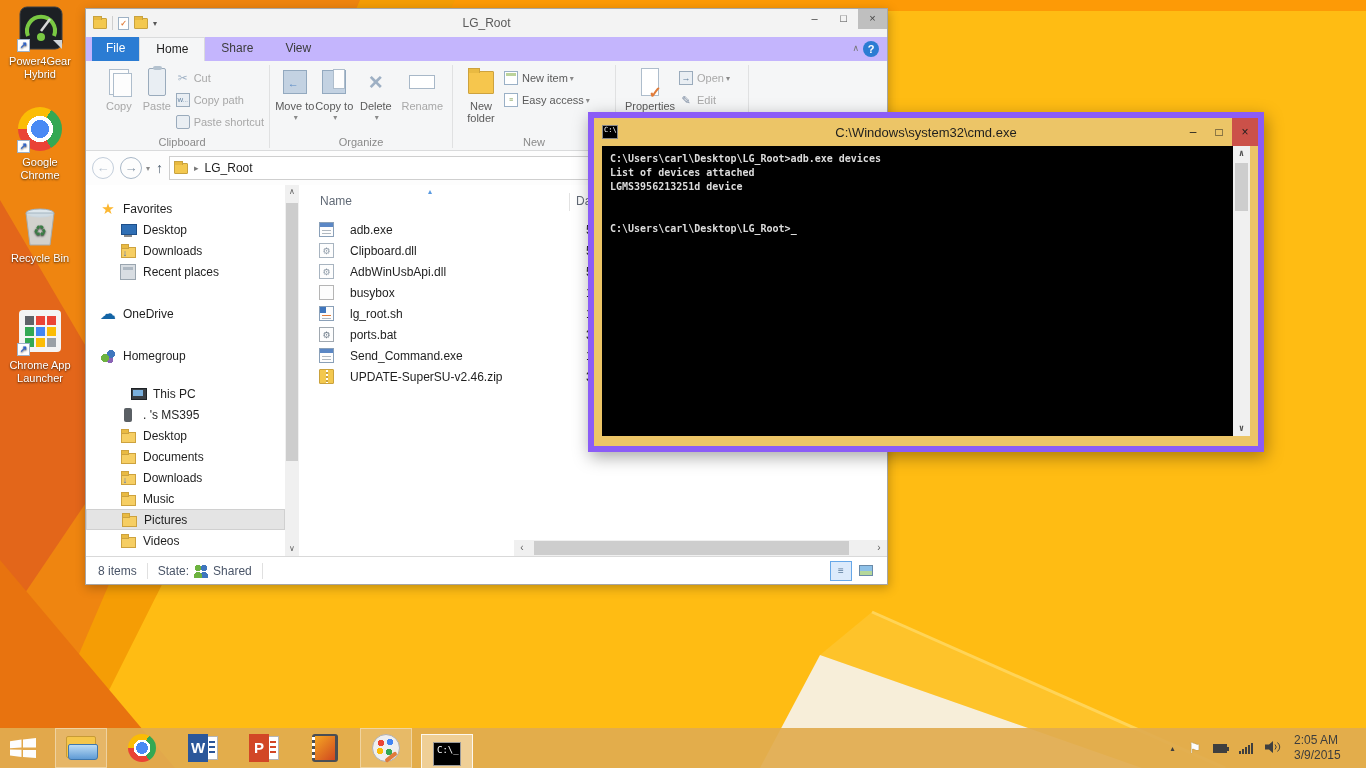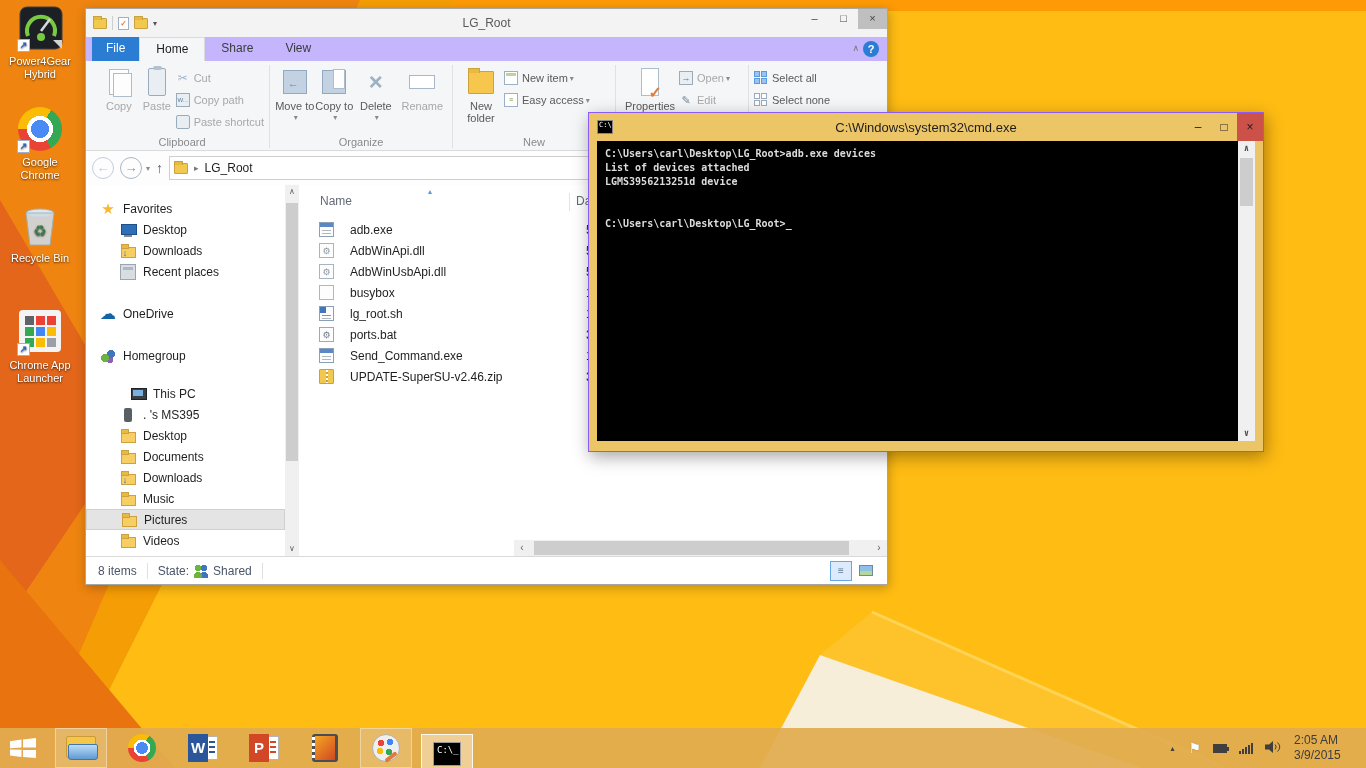"Select all" div.rgroup { html: <div> <div> <div> <span> <span></span> <span></span> <span></span> <span></span> </span> <span>Select all</span> </div> <div> <span> <span></span> <span></span> <span></span> <span></span> </span> <span>Select none</span> </div> </div> </div> -> none }
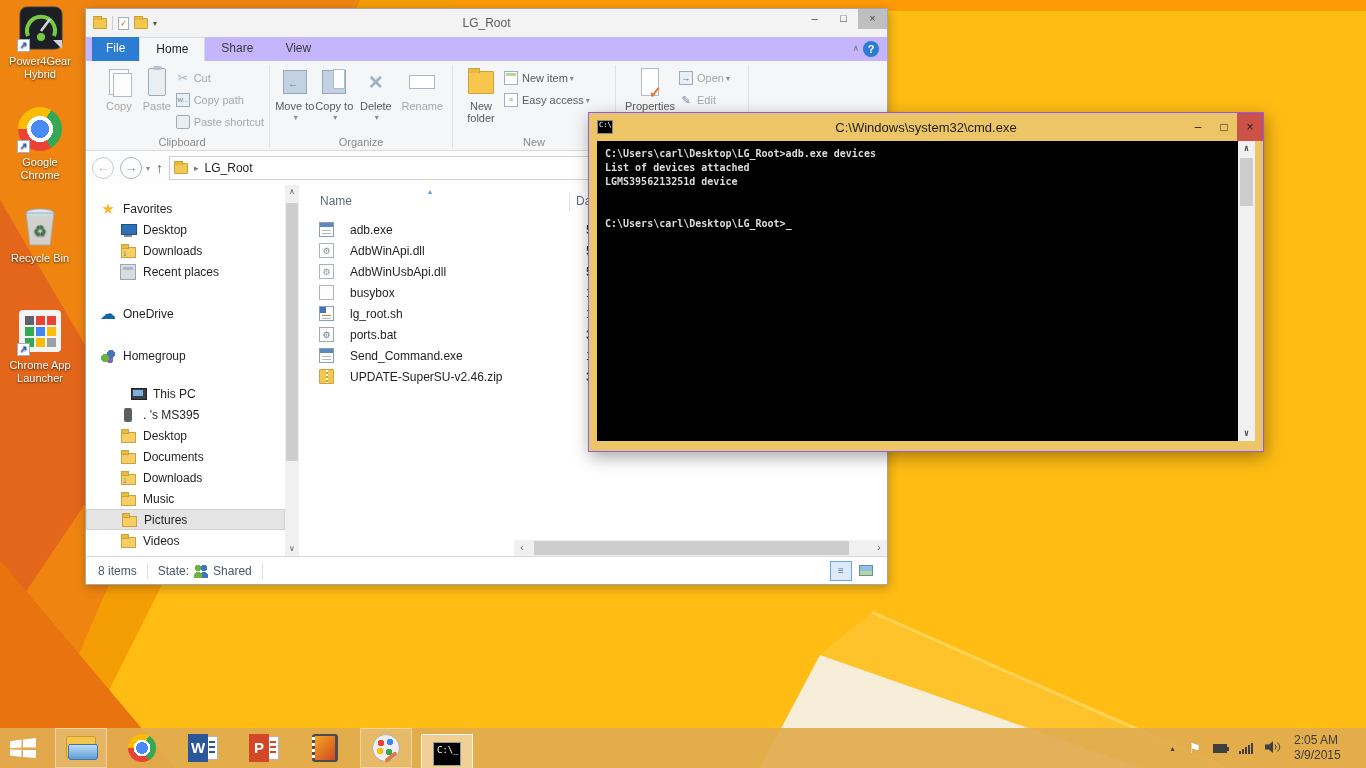"C:\Windows\system32\cmd.exe" #cmd { border: 1px solid #8b5cf6 -> 6px solid #8b5cf6 }
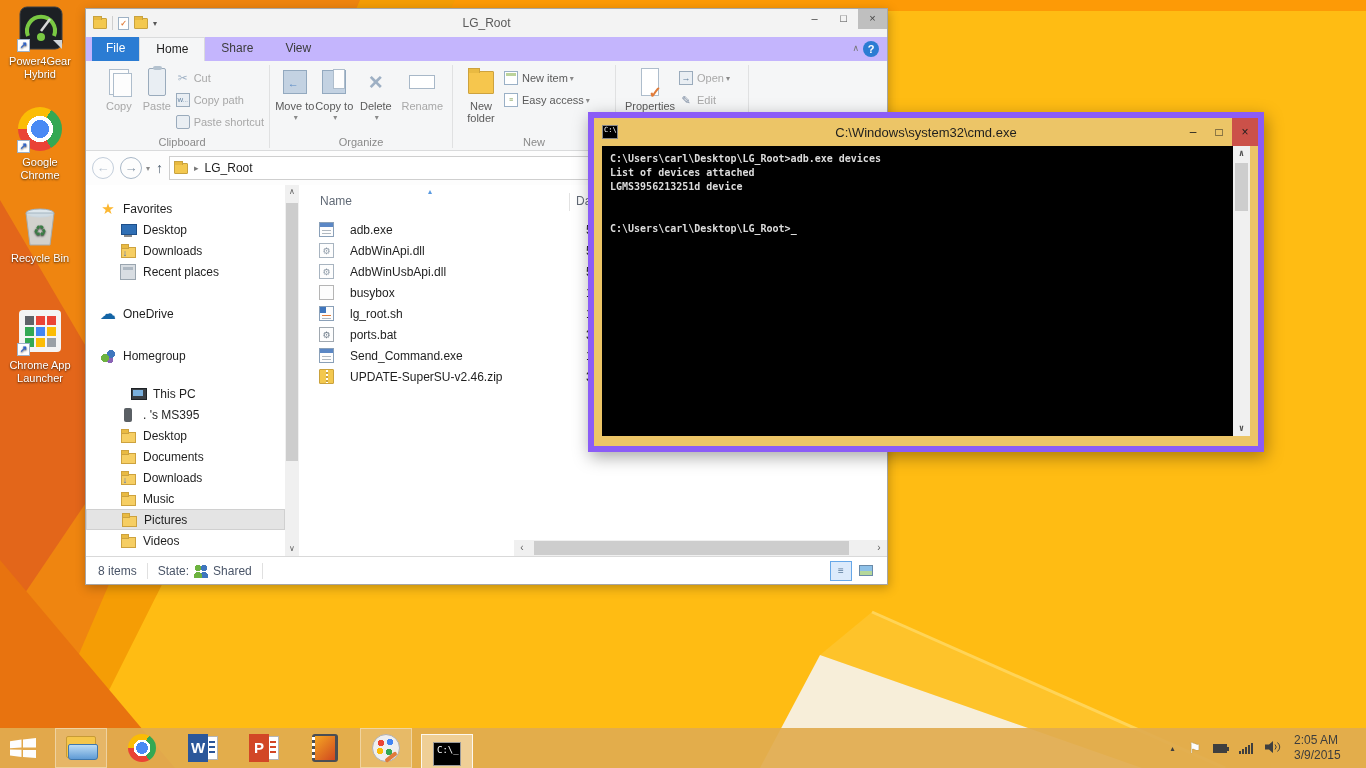"AdbWinApi.dll" span.fname { text: AdbWinApi.dll -> Clipboard.dll }
